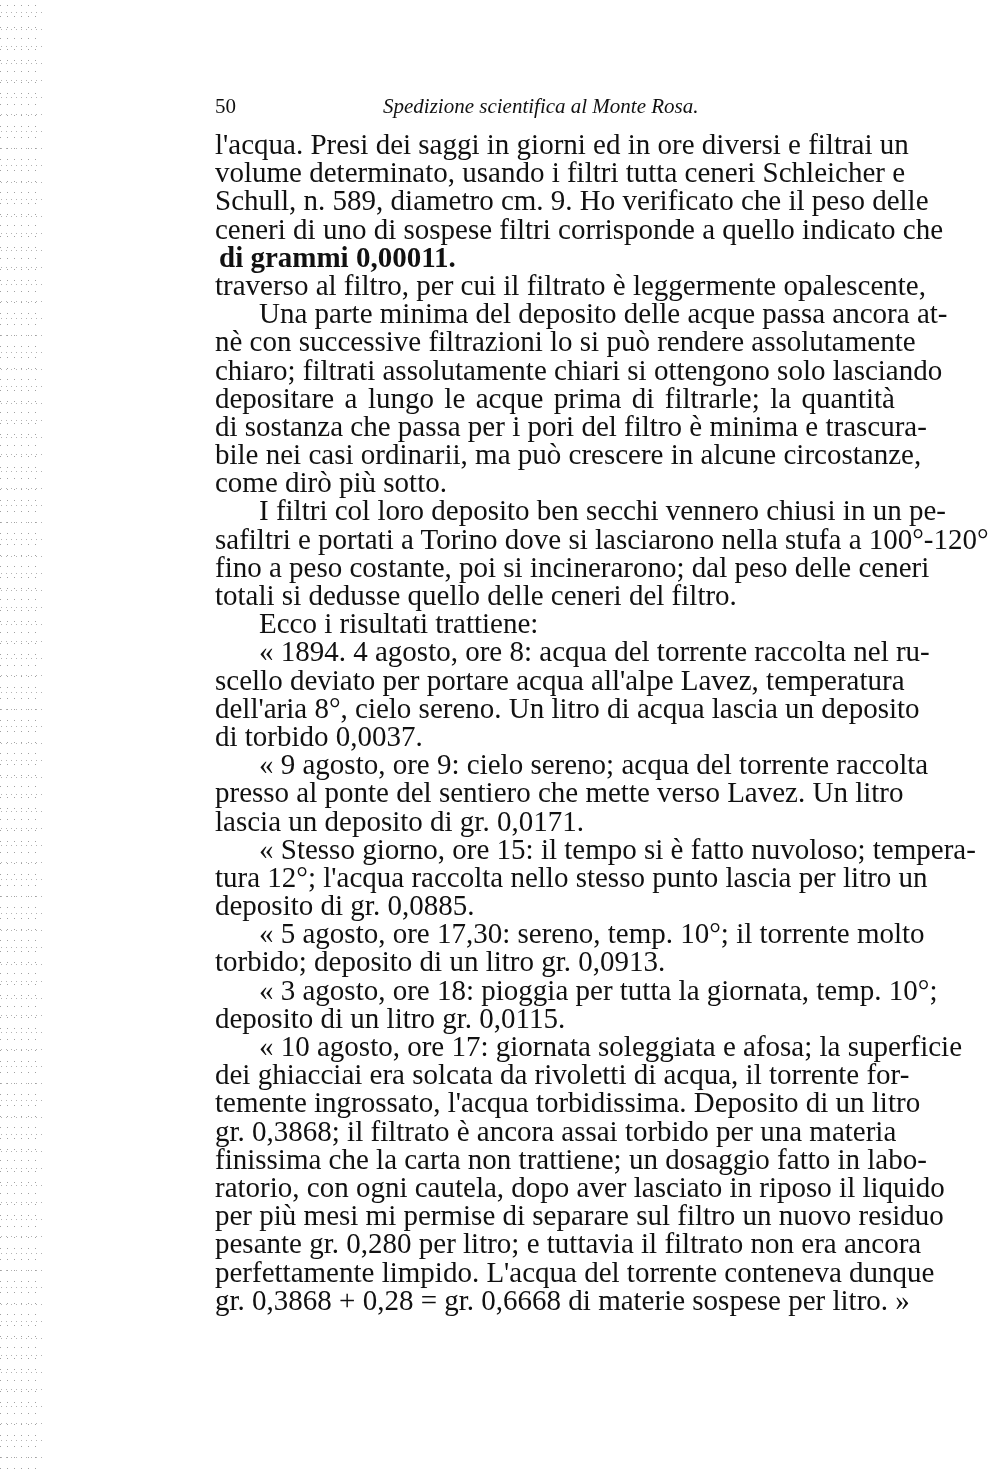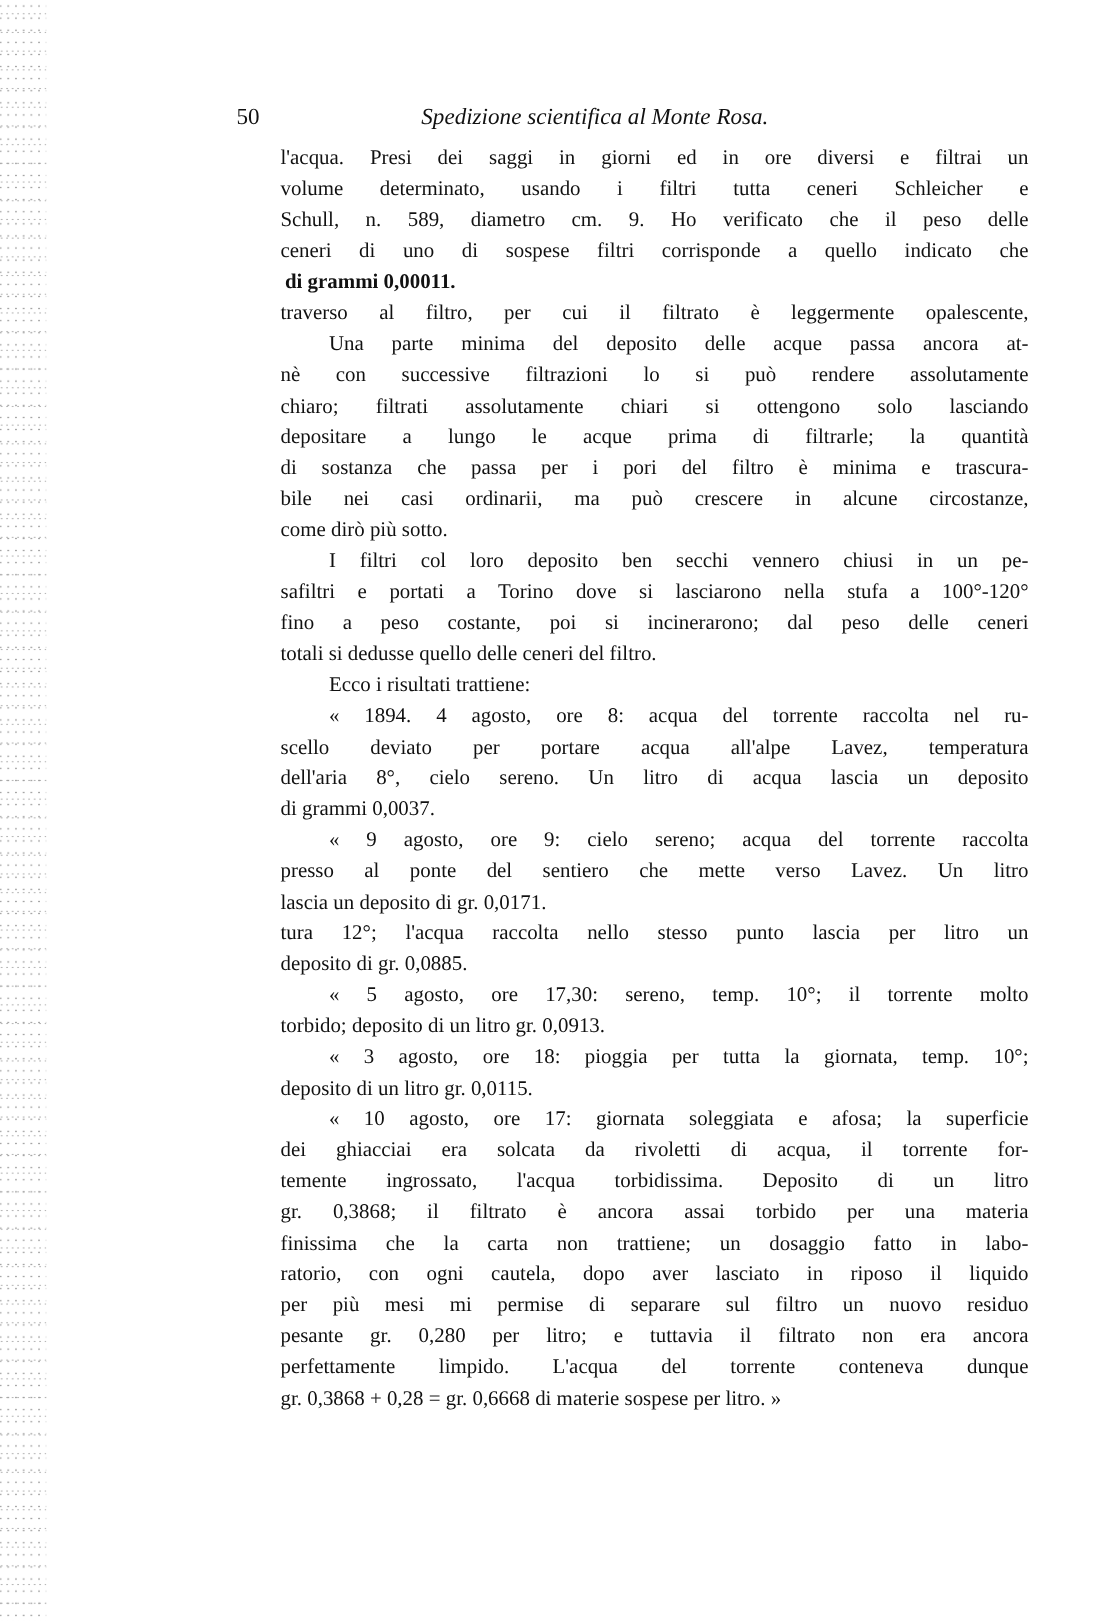"l'acqua. Presi dei saggi in" .text-block { font-size: 19px -> 29px; margin-left: 40px -> none }
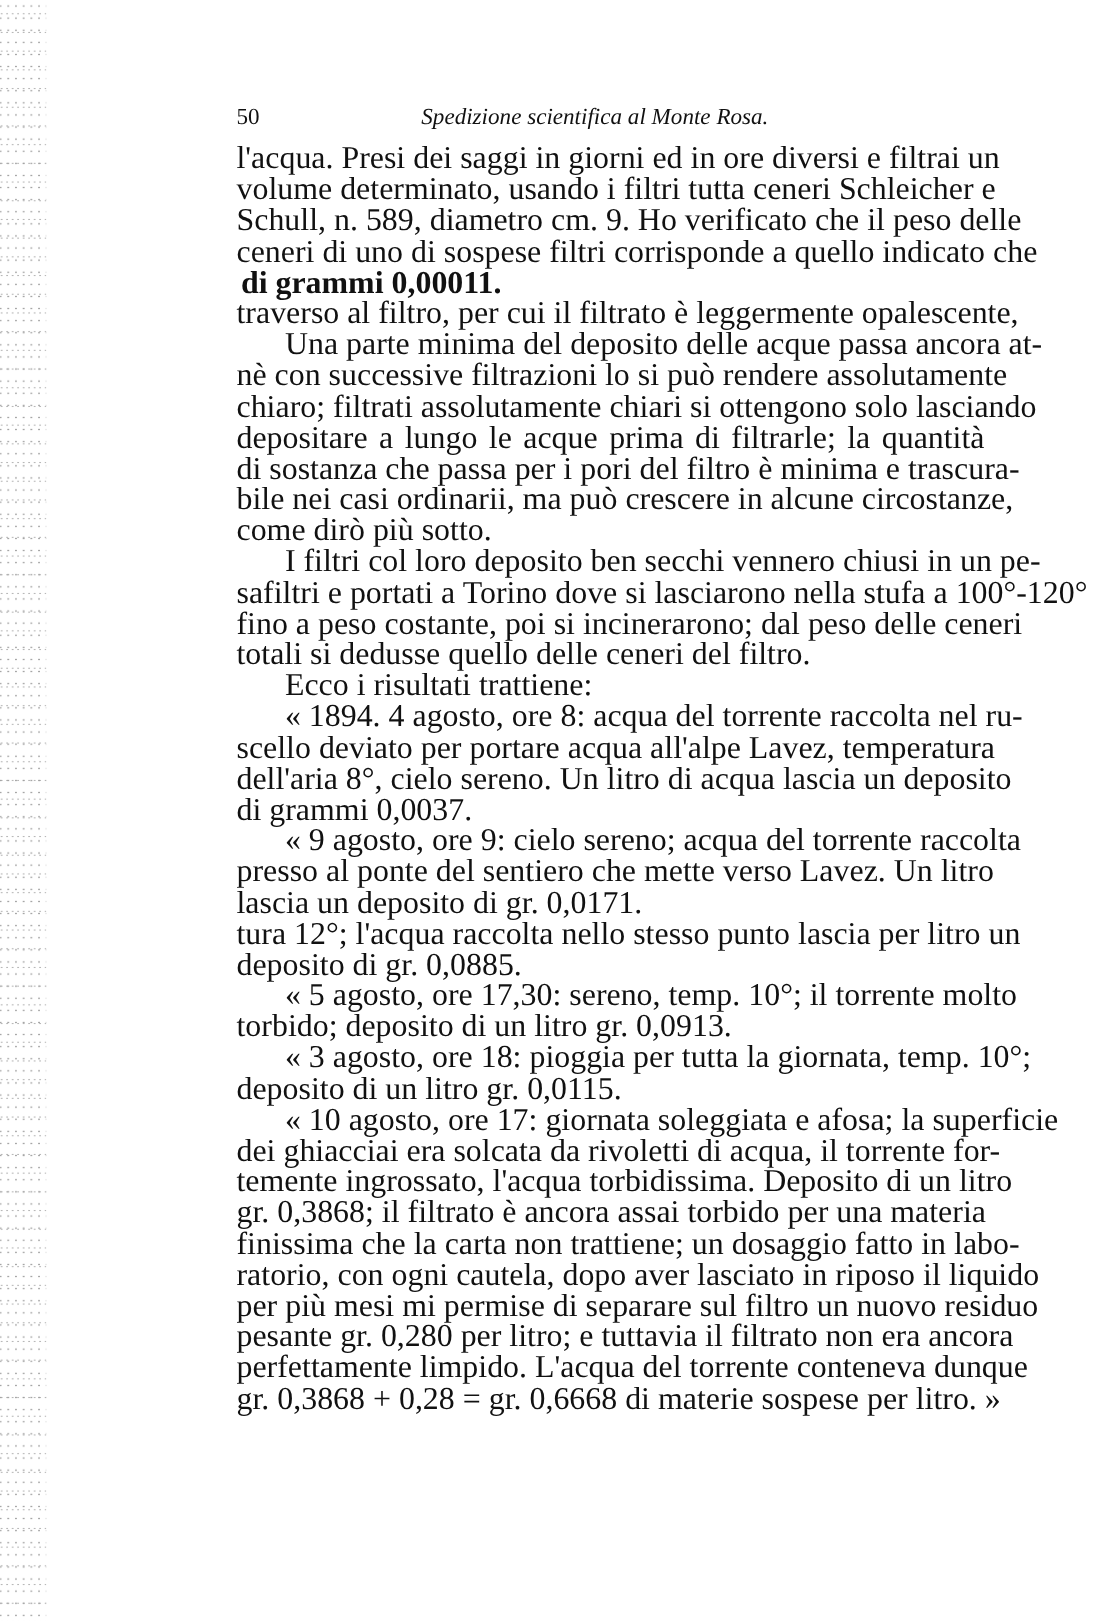"di grammi 0,0037." div.line { text: grammi -> torbido }
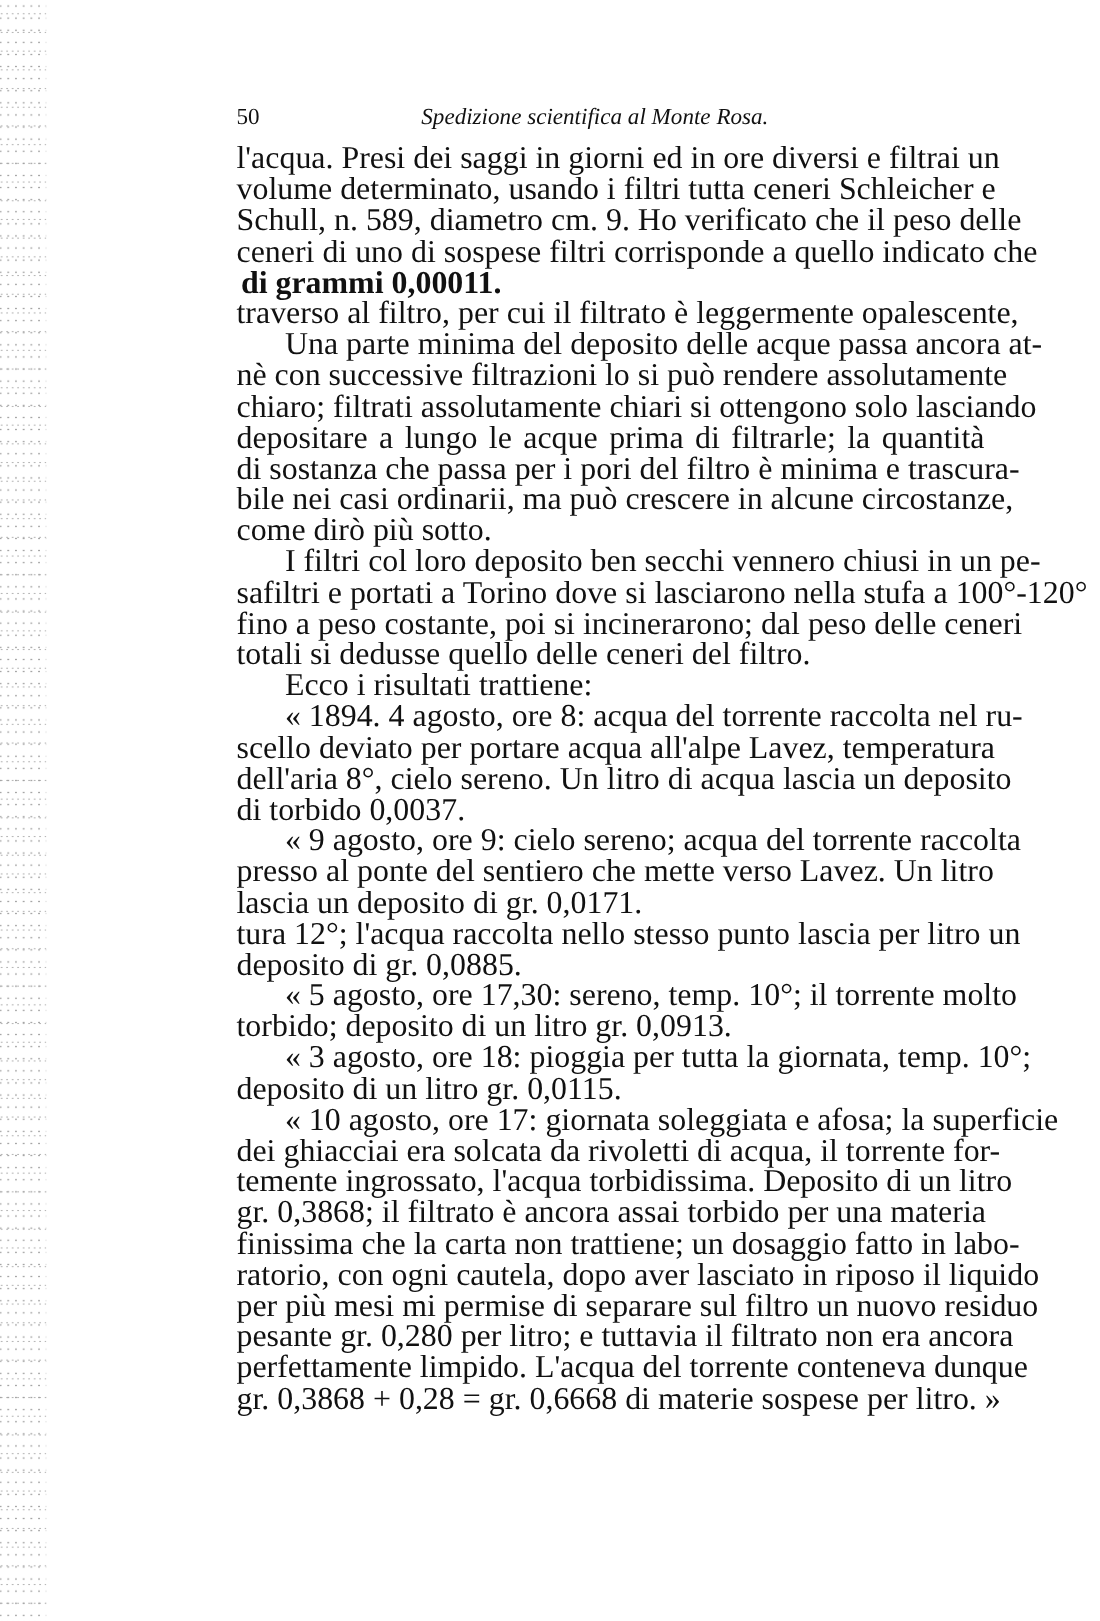"« Stesso giorno, ore 15:" div.line { html: none -> <div>« Stesso giorno, ore 15: il tempo si è fatto nuvoloso; tempera-</div> }
